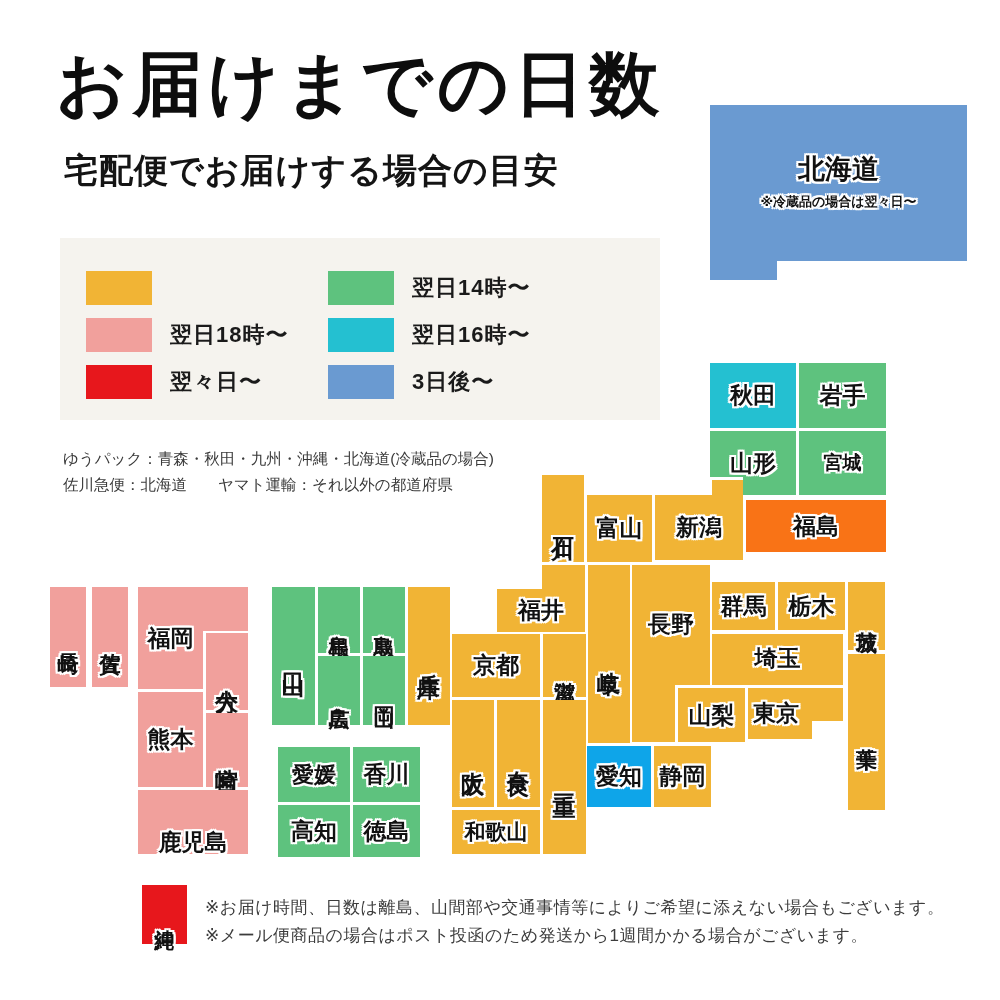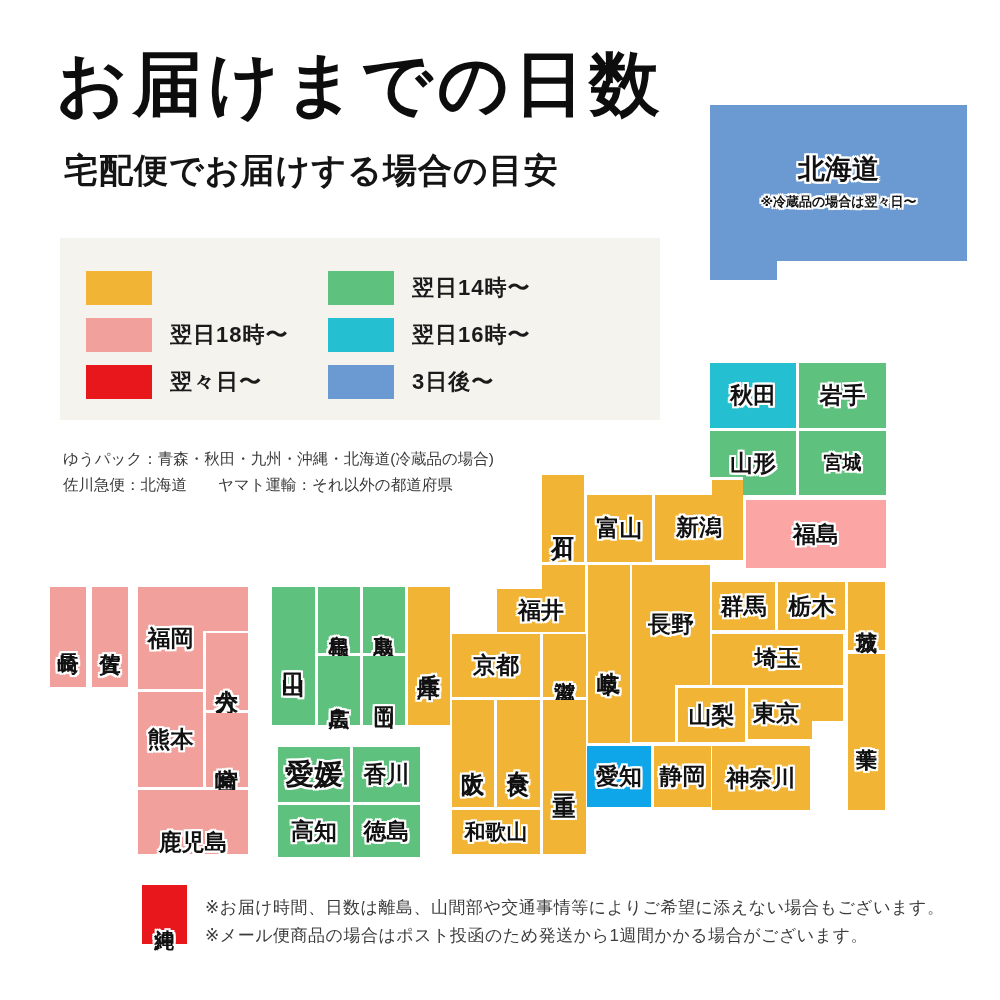"福島" div.block { background: #fca5a5 -> #f97316; height: 68px -> 52px }
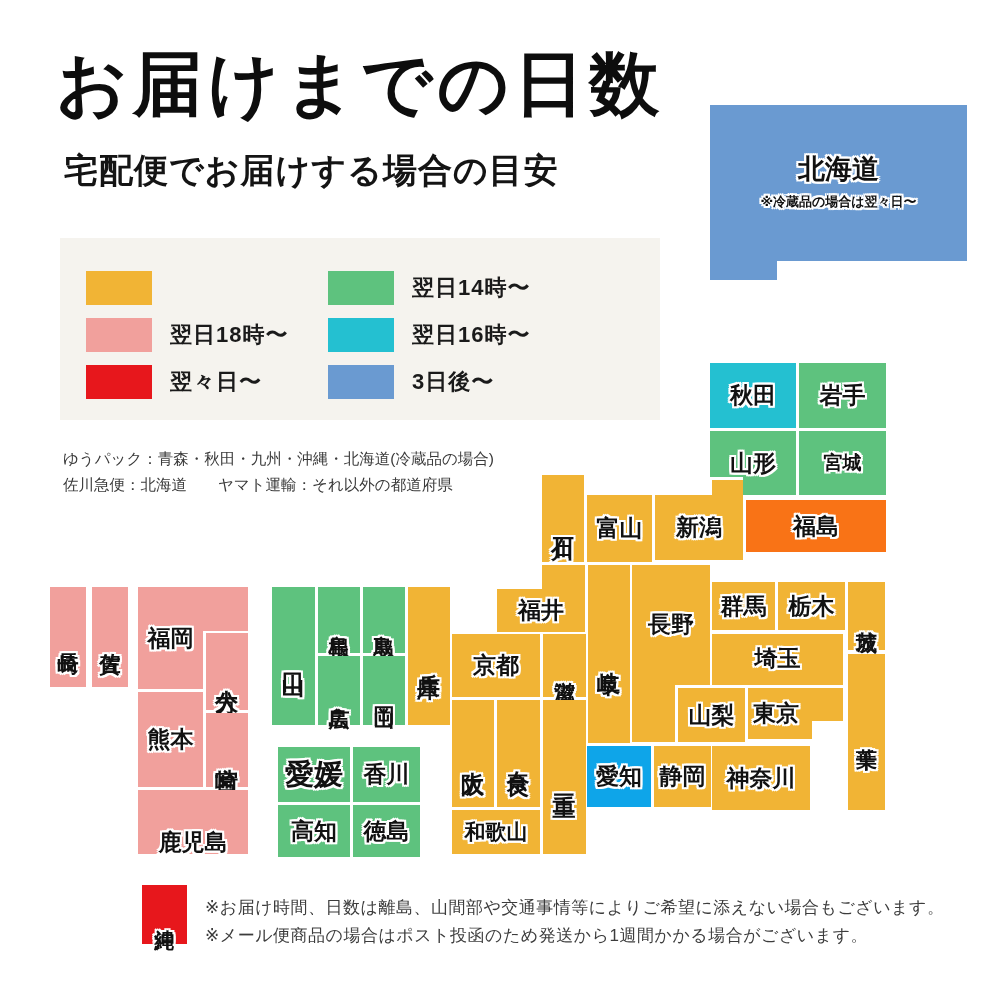"愛媛" span.plabel { font-size: 29px -> 22px }
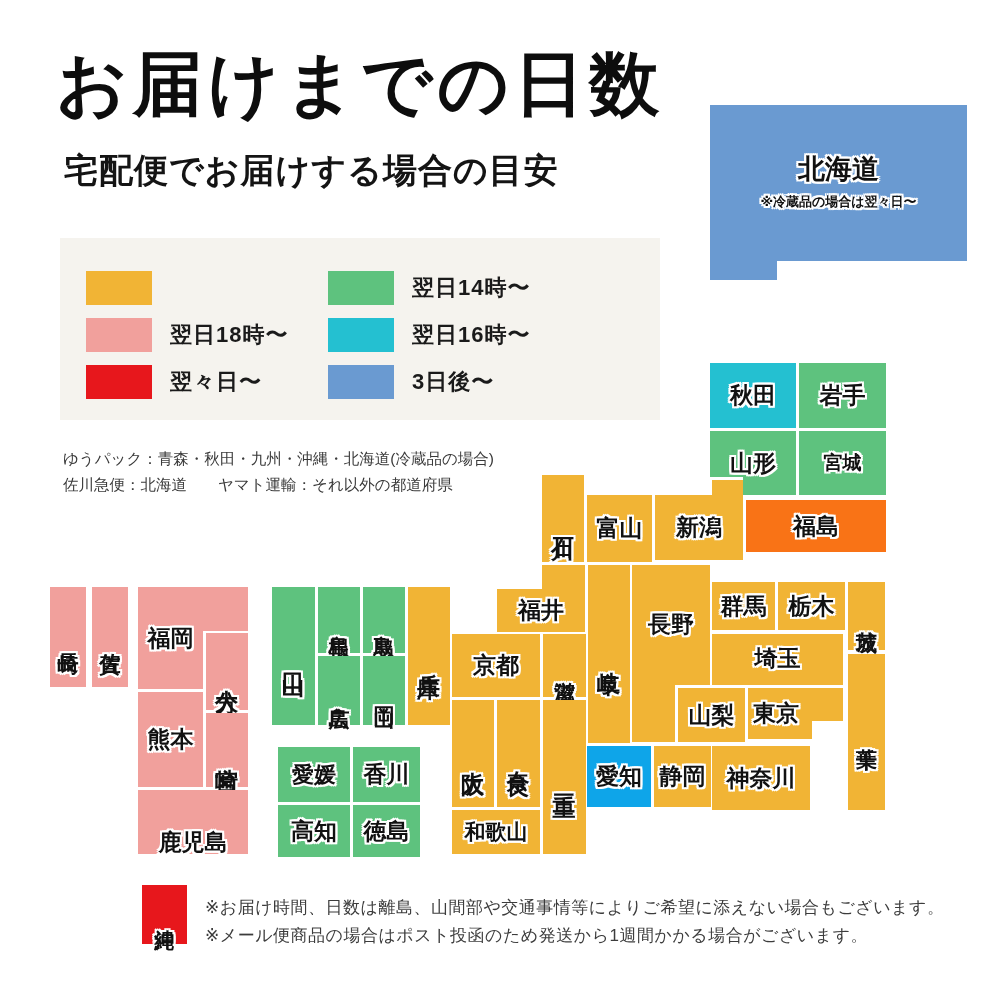"神奈川" div.block { html: <div> <span>神奈川</span> </div> -> none }
